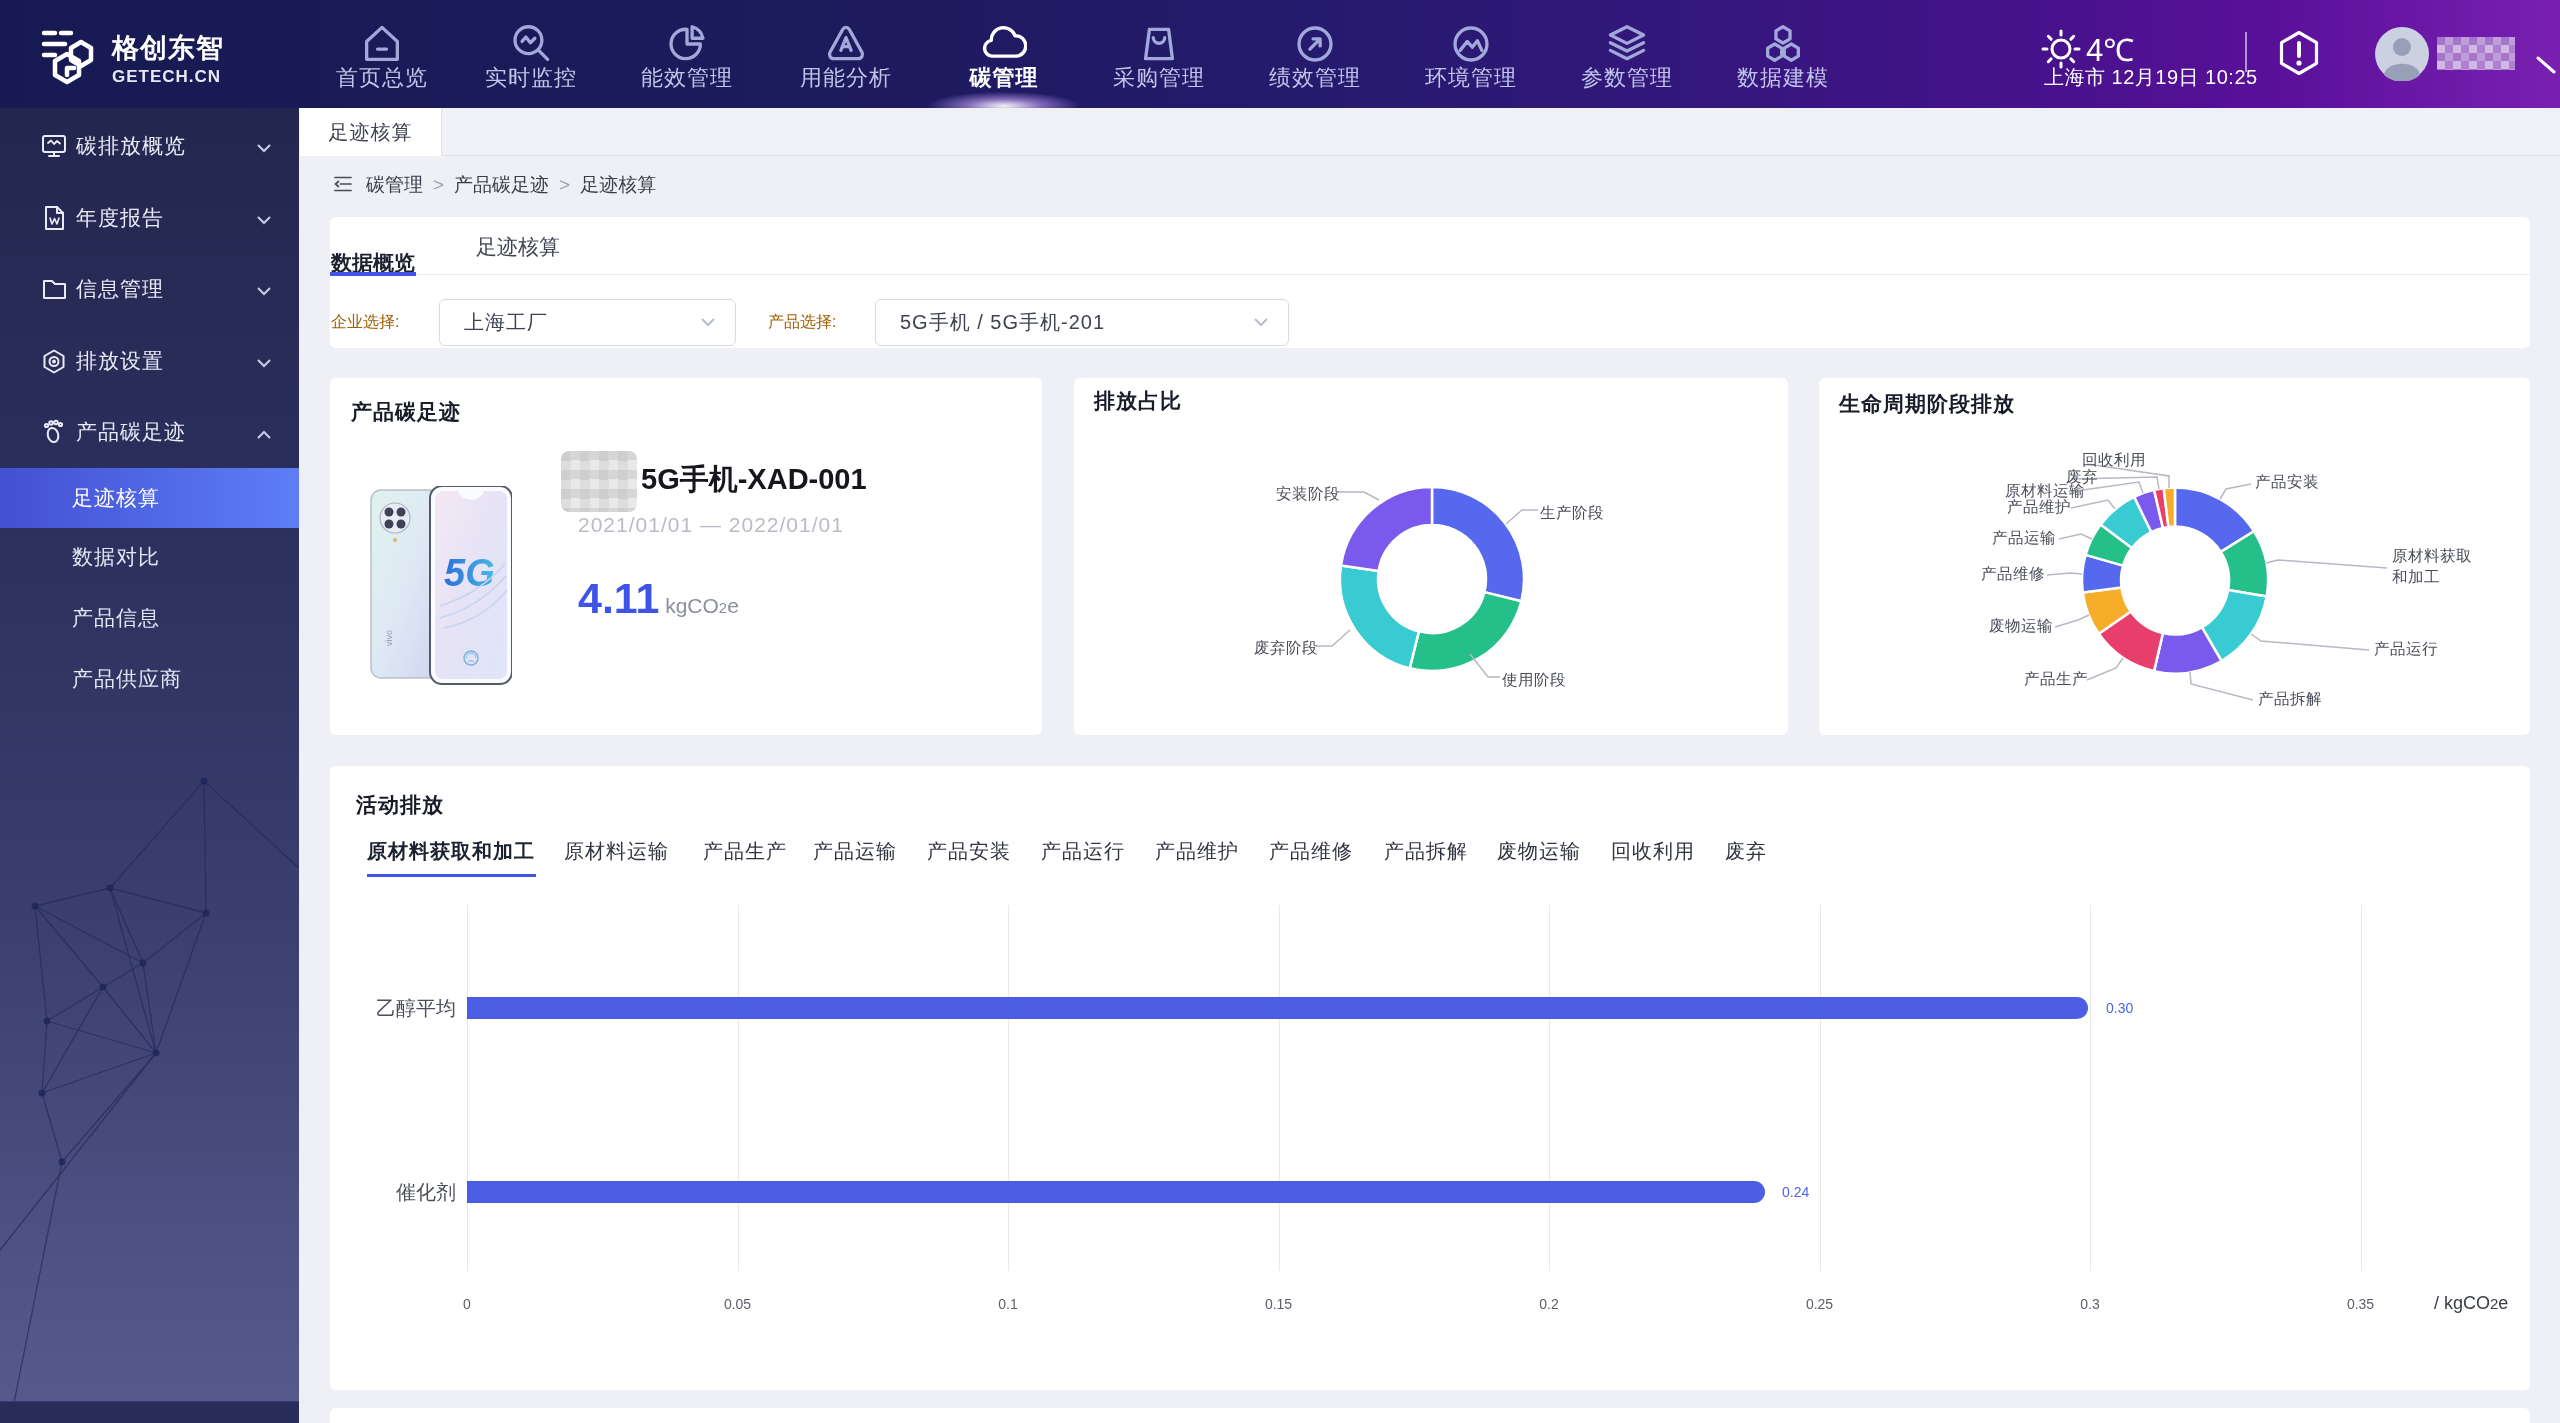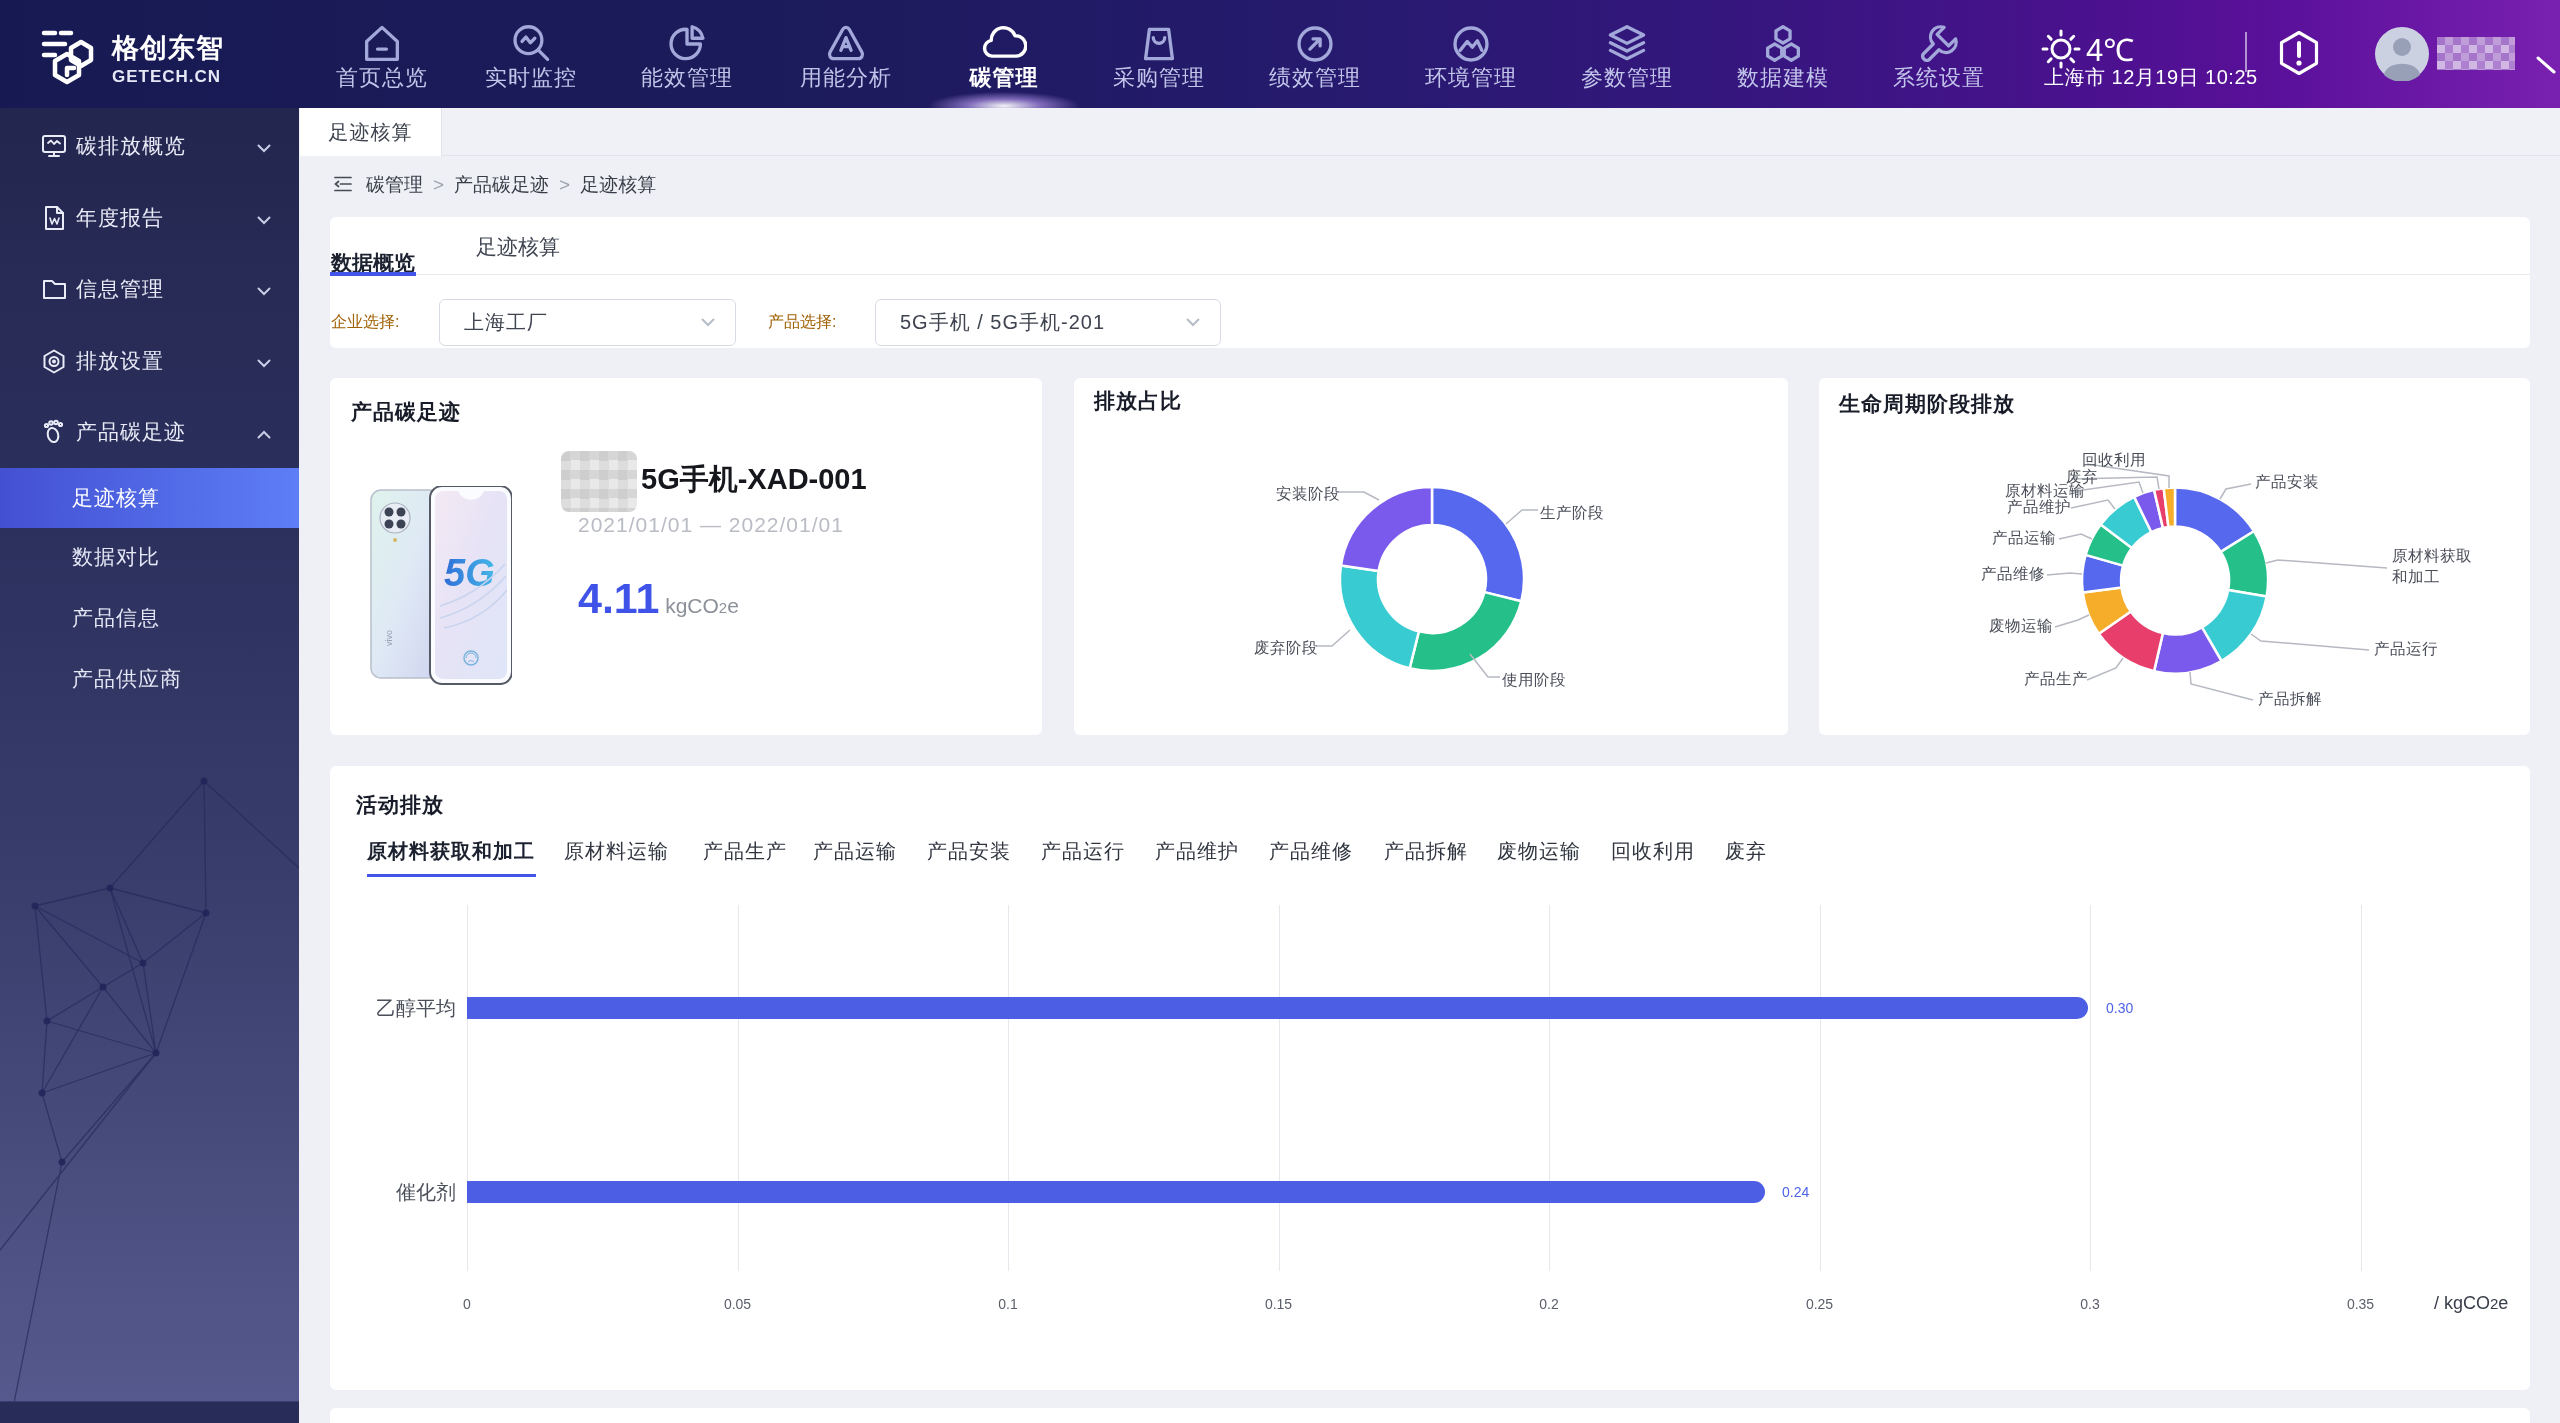"系统设置" div.nav-it { html: <div> <svg> <g> <path></path> </g> </svg> <div>系统设置</div> </div> -> none }
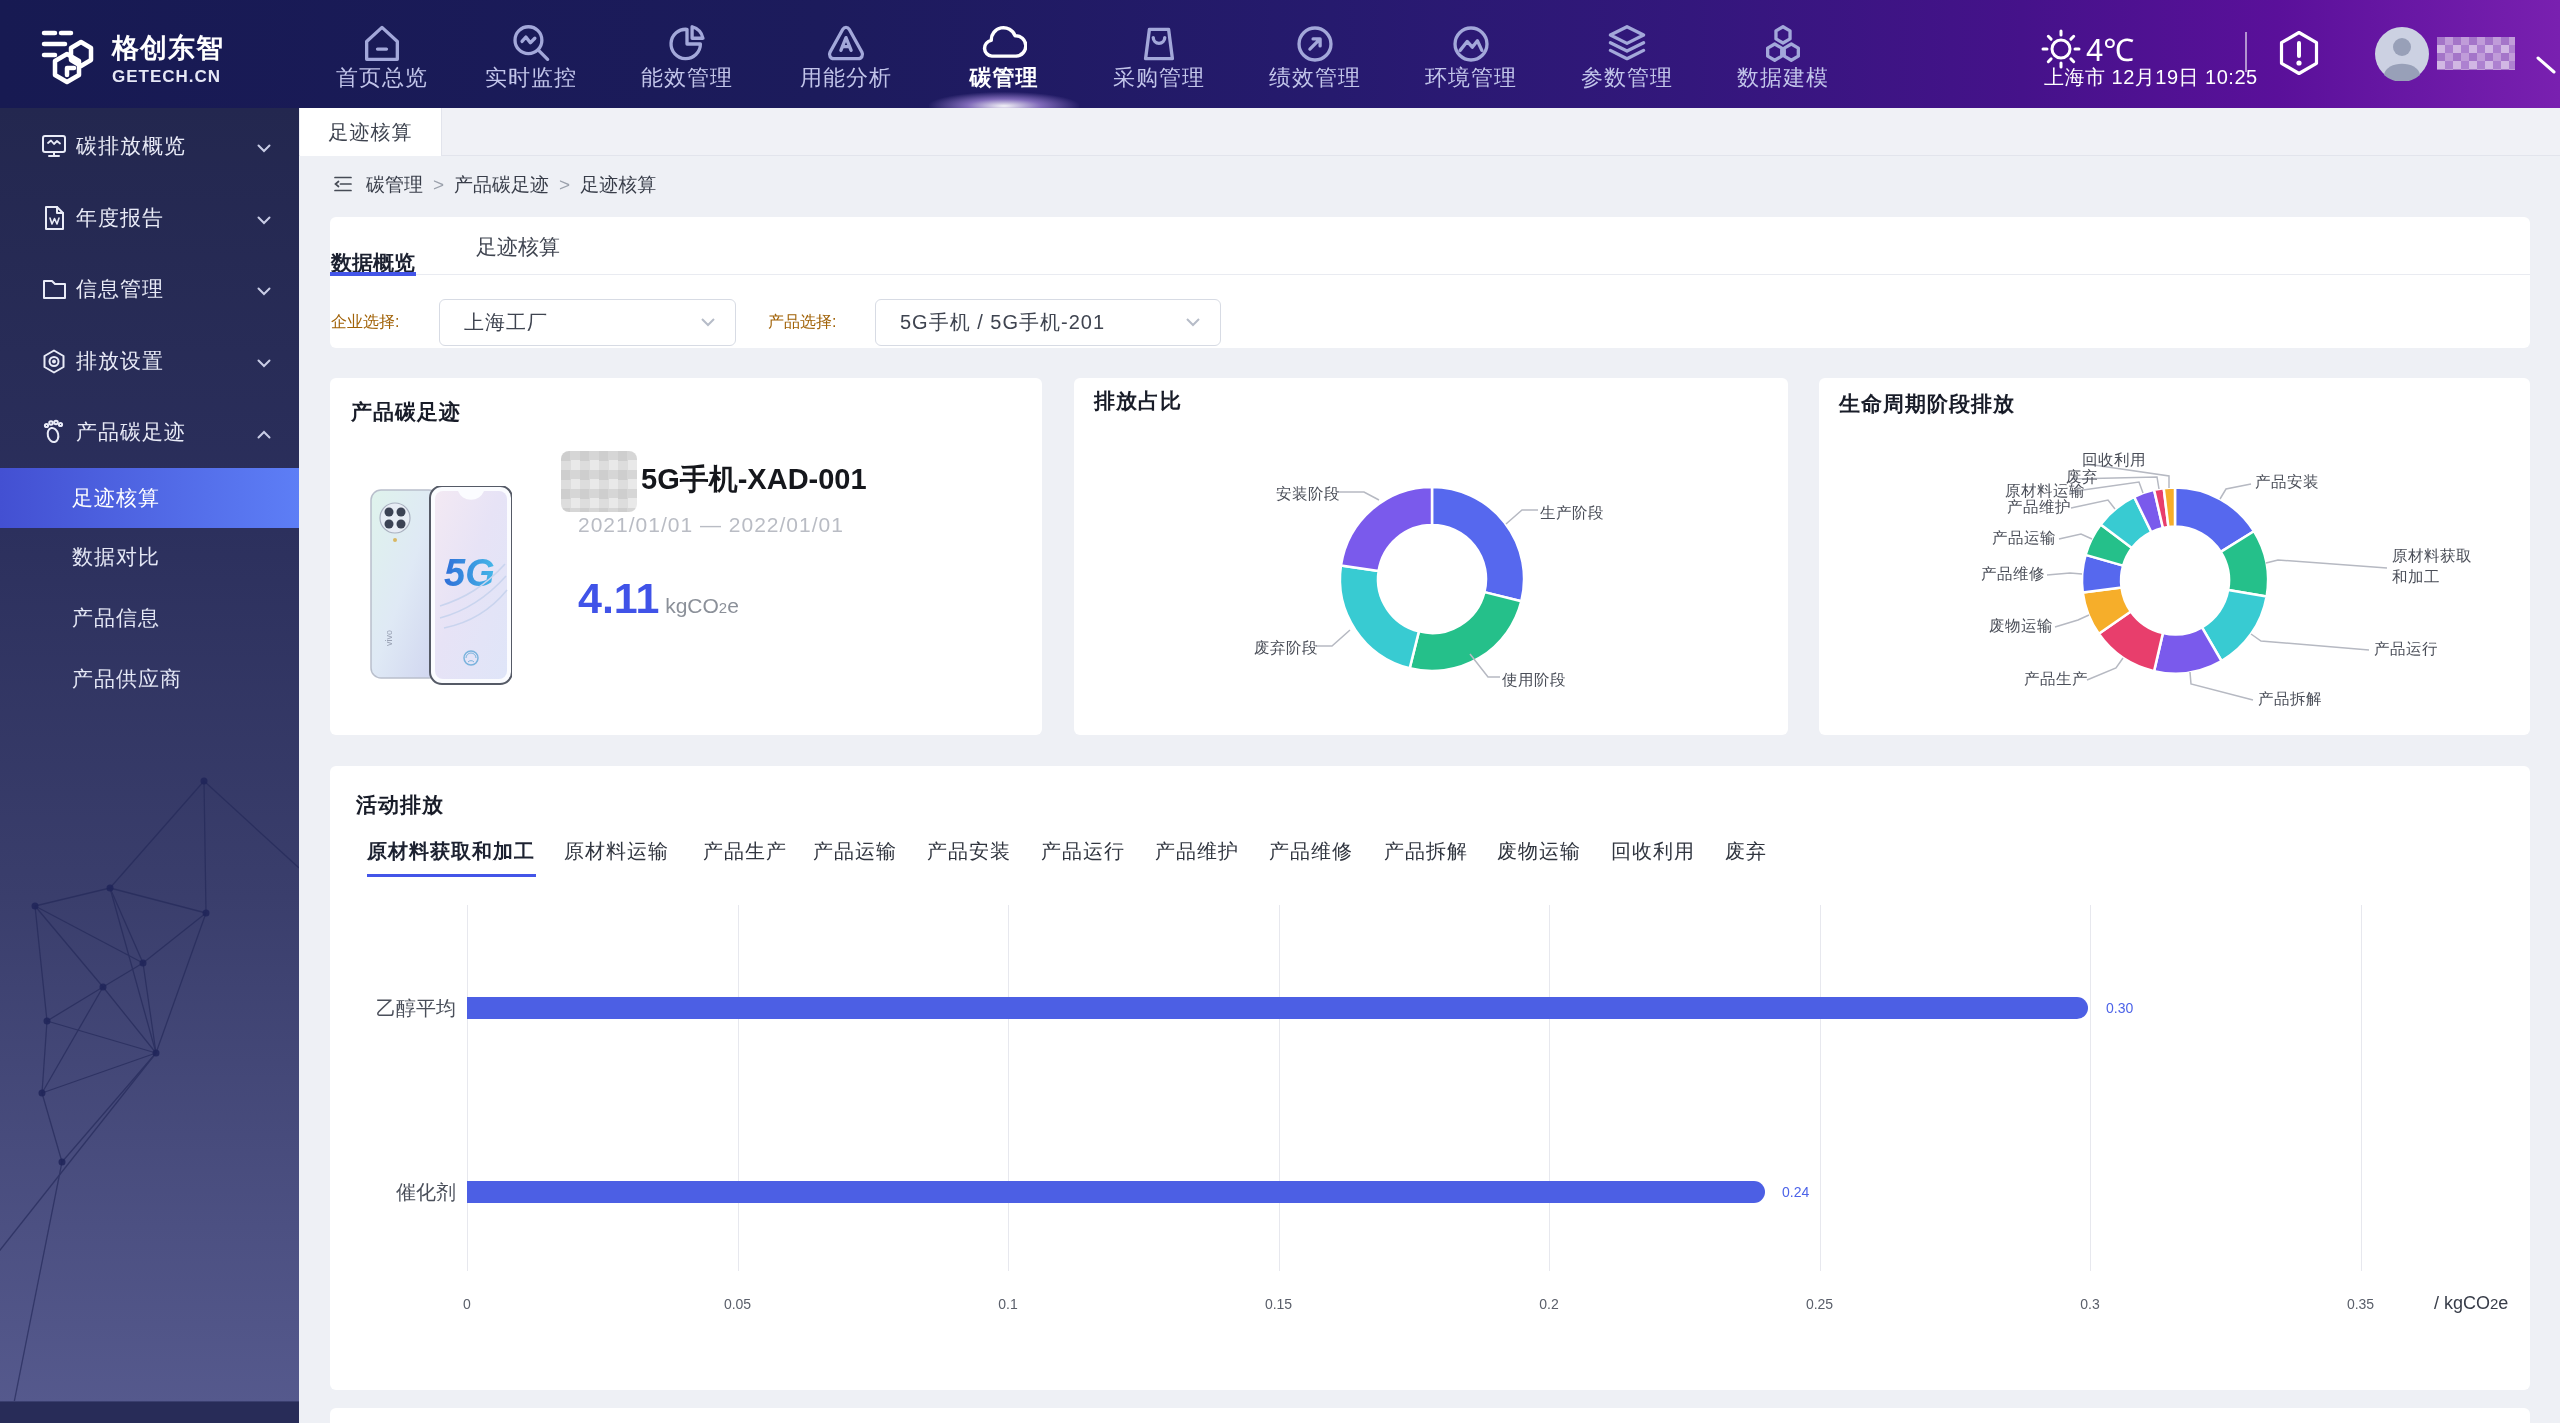"5G手机 / 5G手机-201" div.fsel { width: 346px -> 414px }
